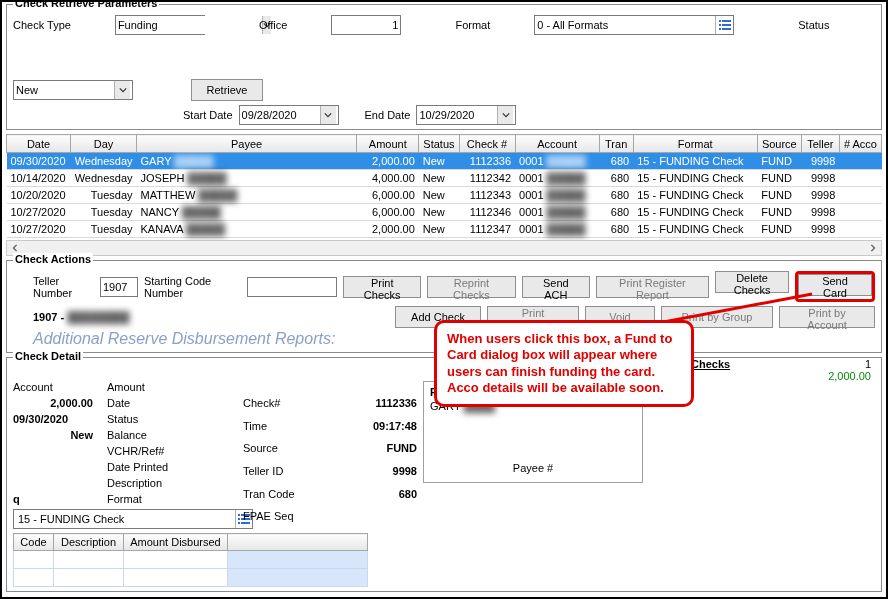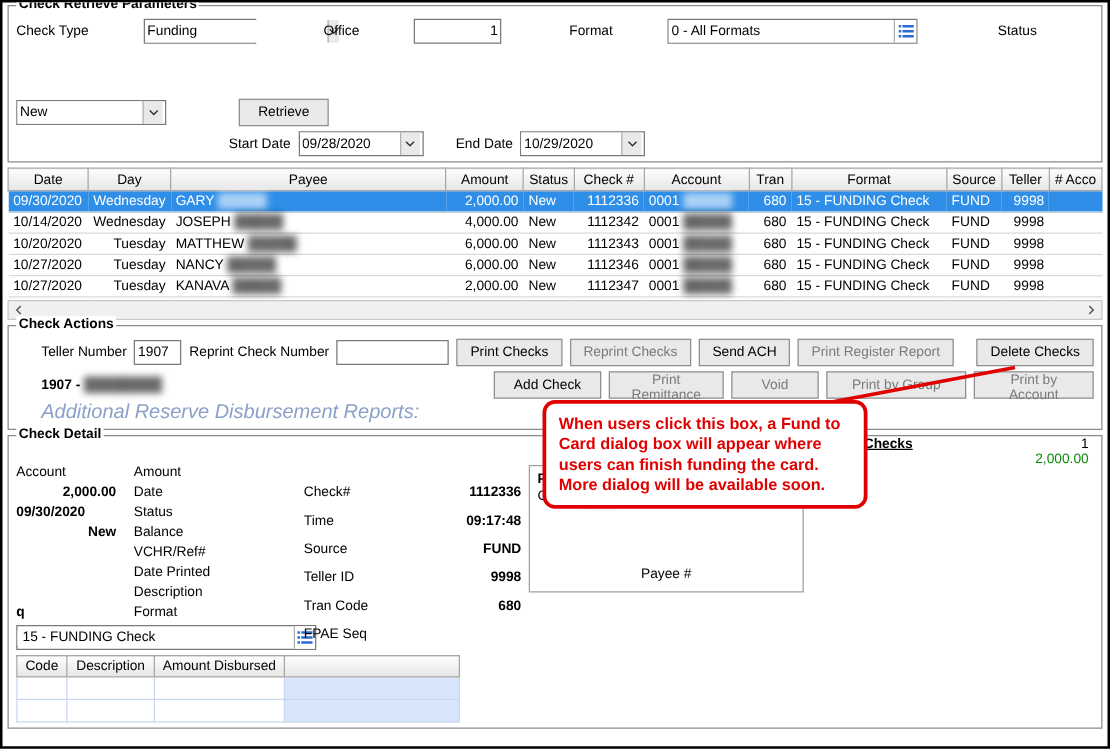"Reprint Check Number" label.fld { text: Reprint Check -> Starting Code }
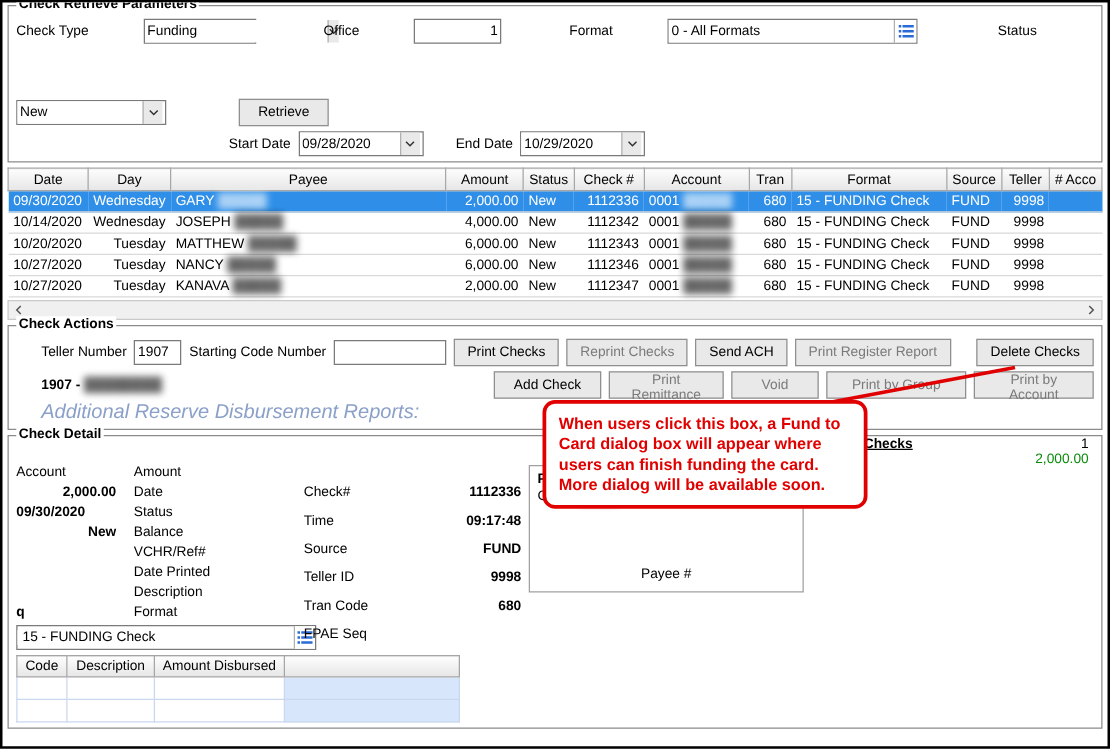"Send Card" span.red-box { html: none -> <span> <button>Send Card</button> </span> }
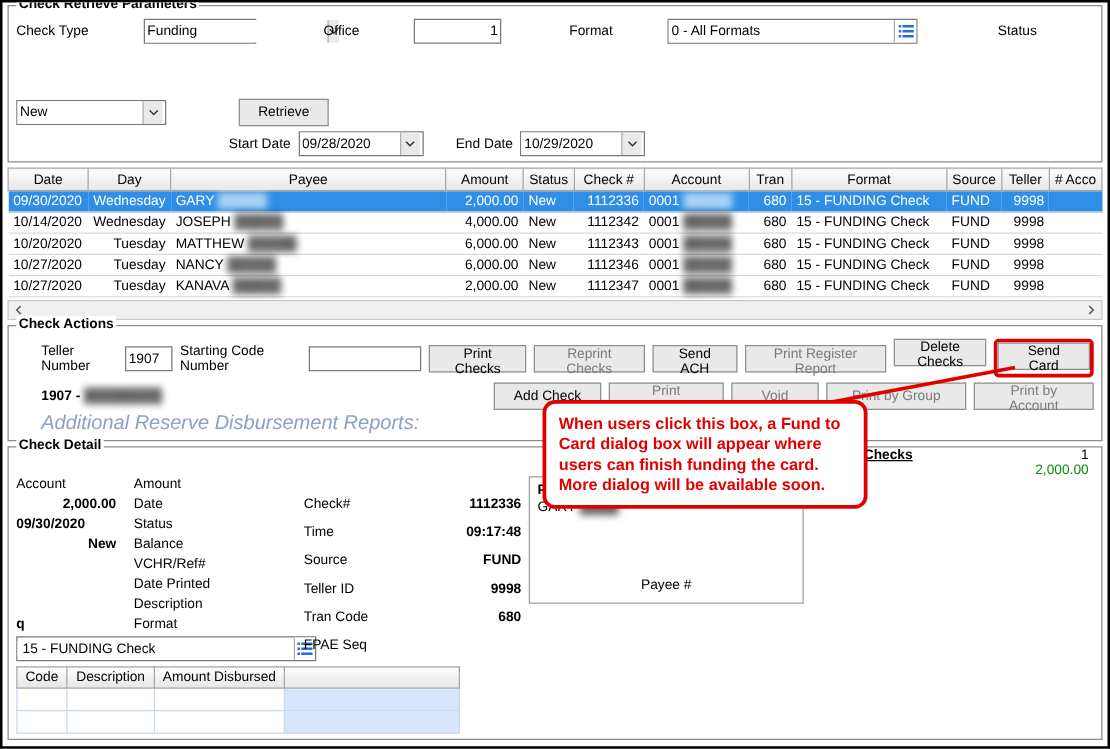"When users click this box," div.callout { text: More dialog -> Acco details }
